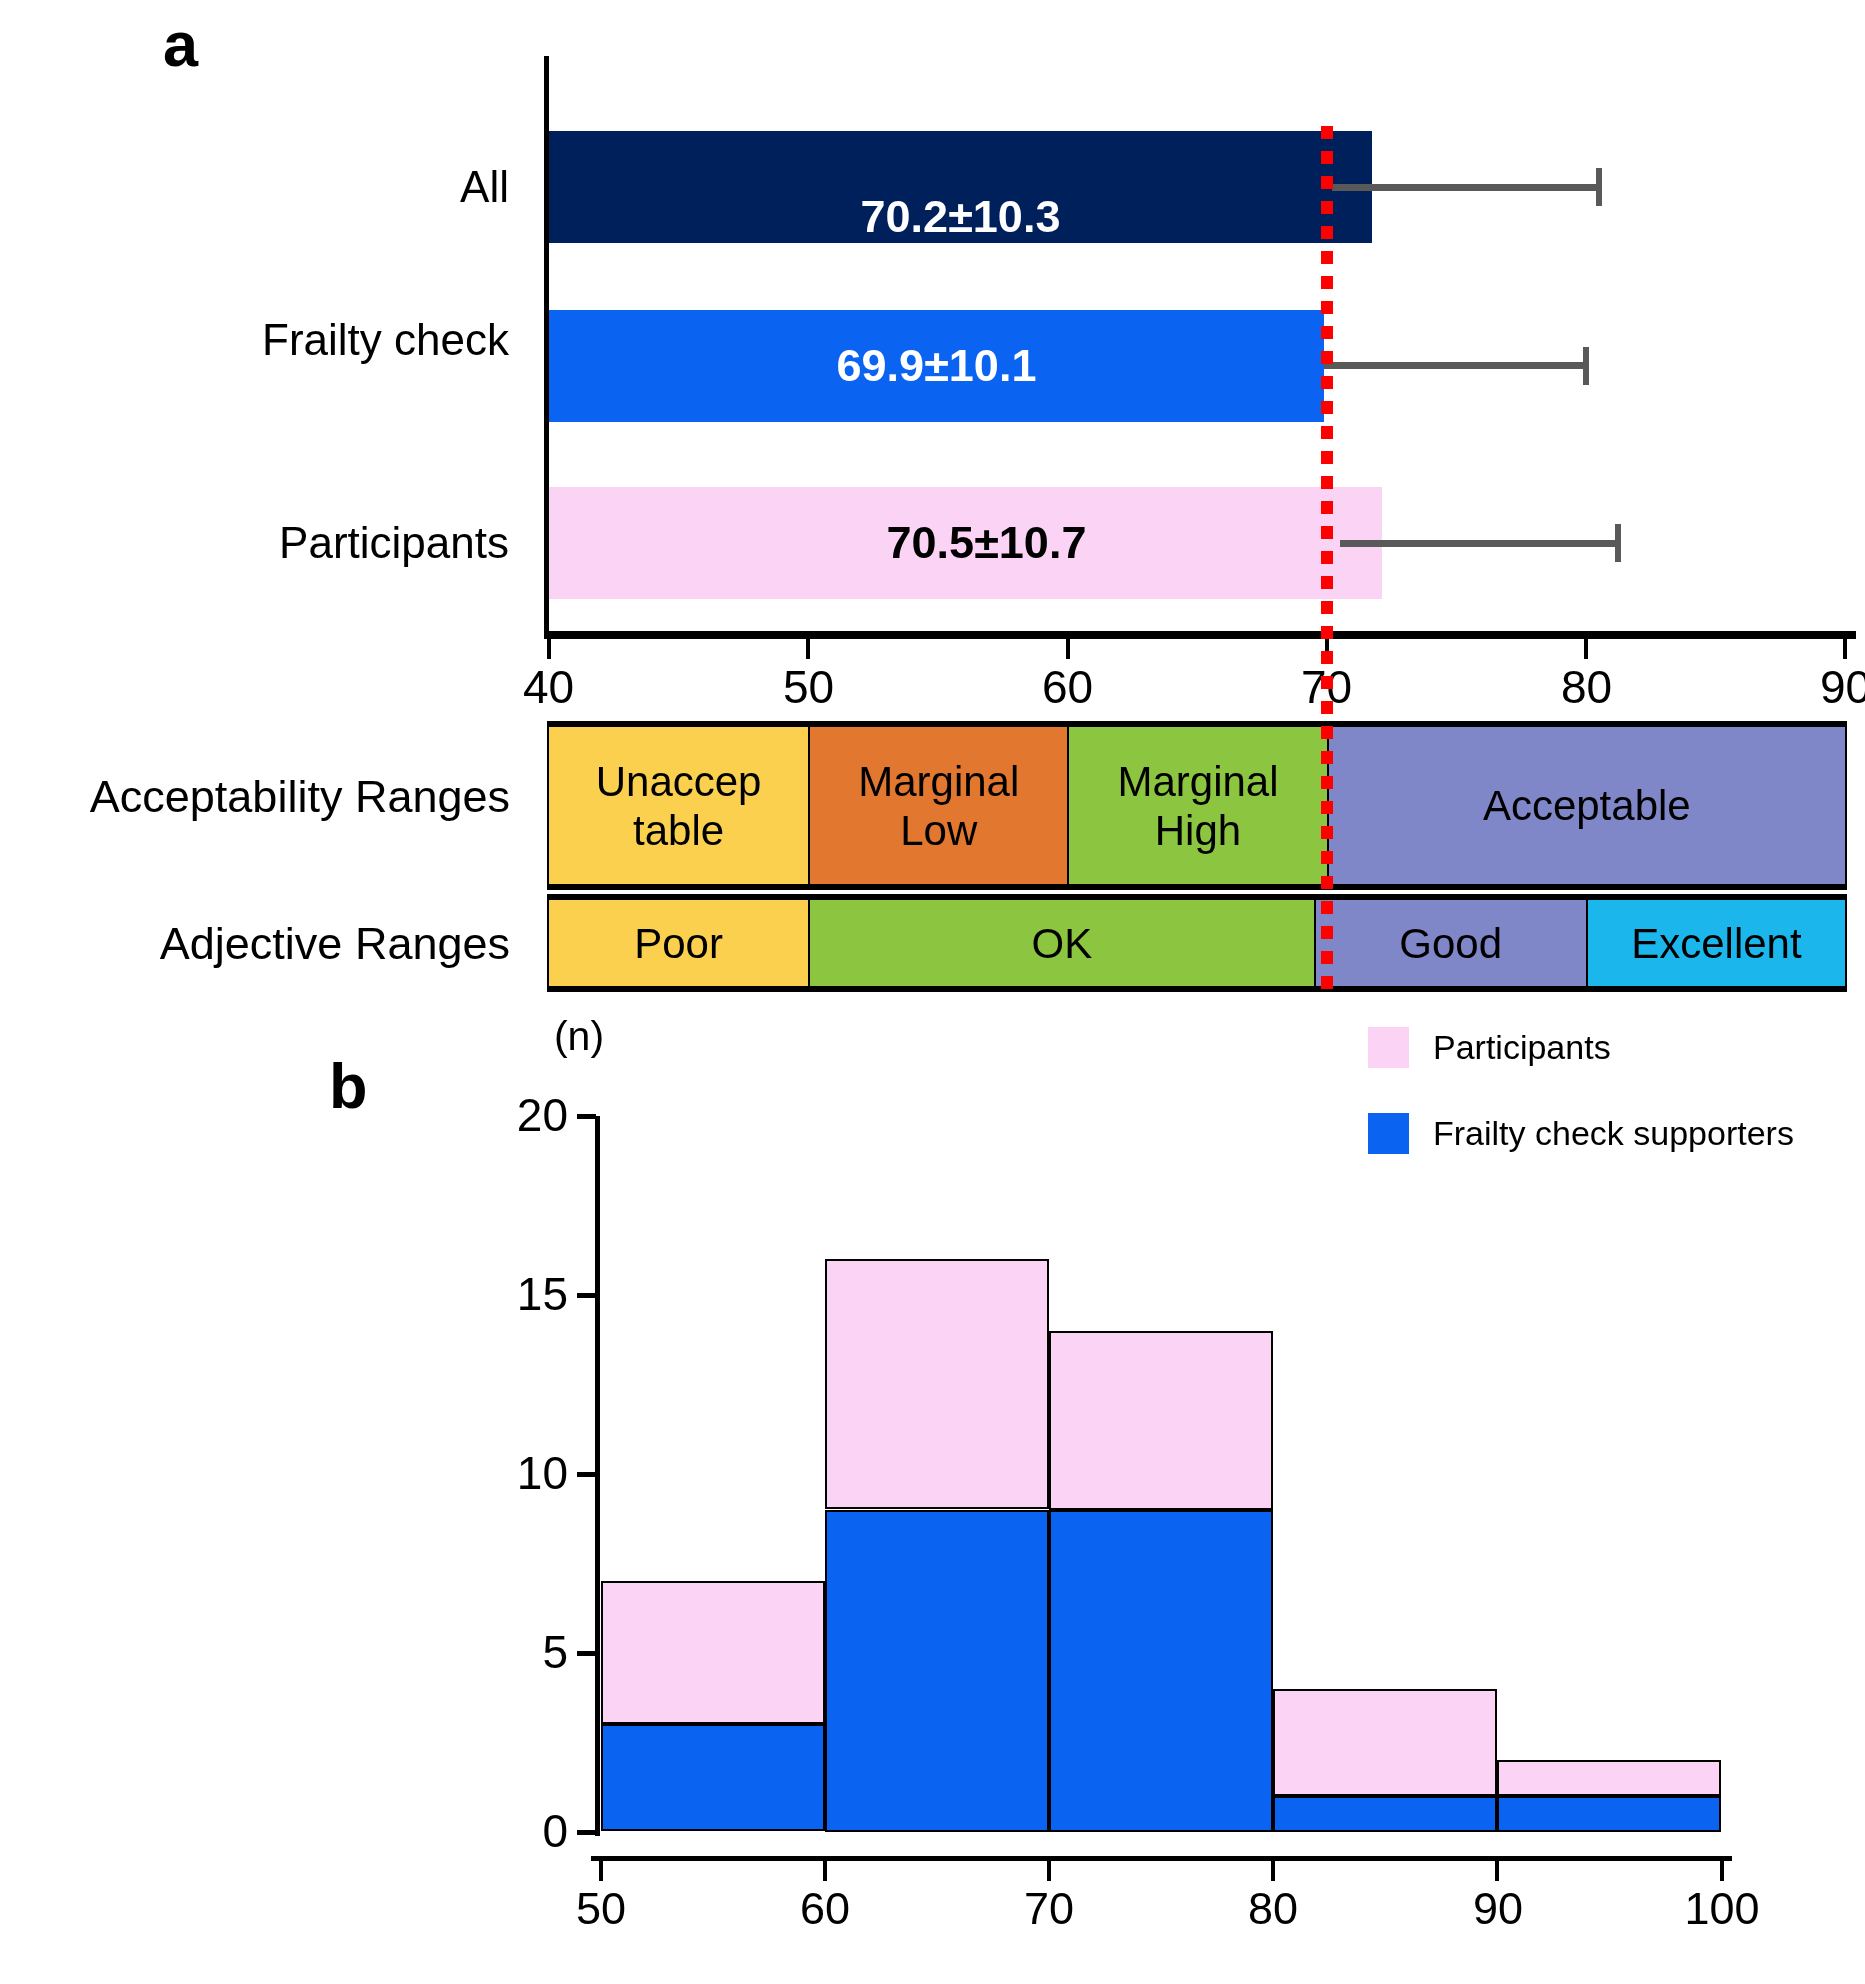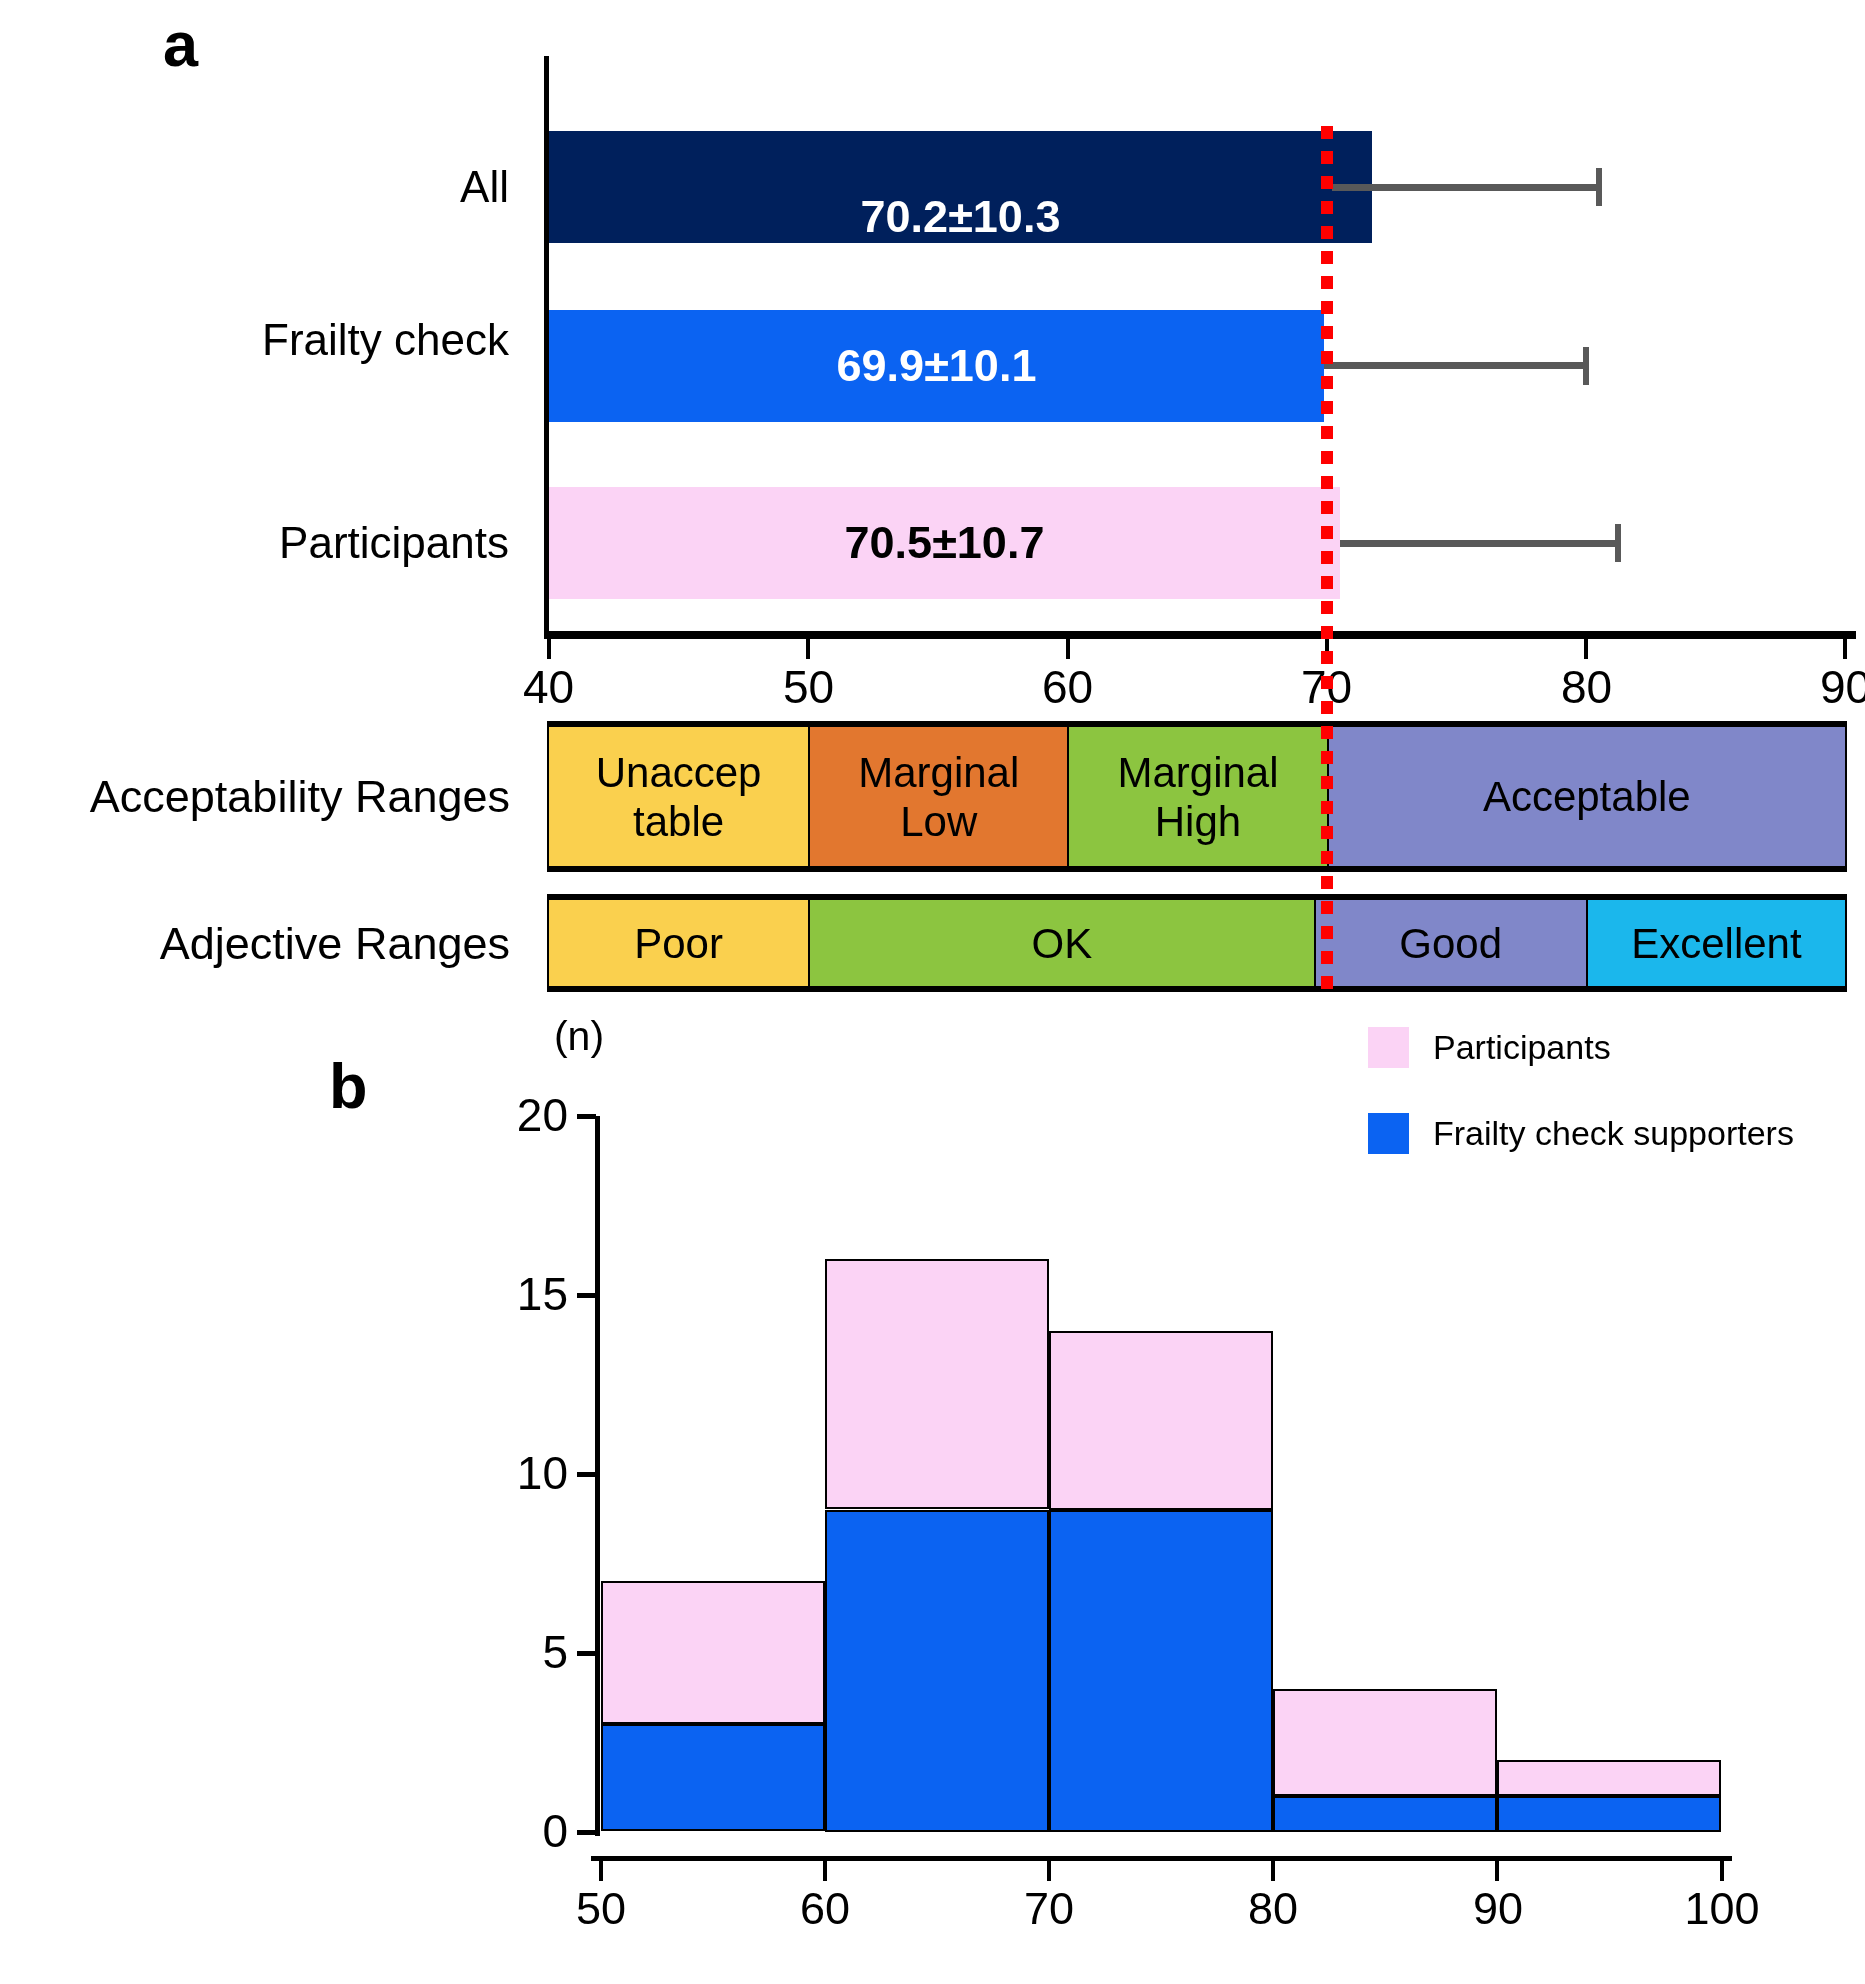"70.5±10.7" div { padding-left: none -> 42px }
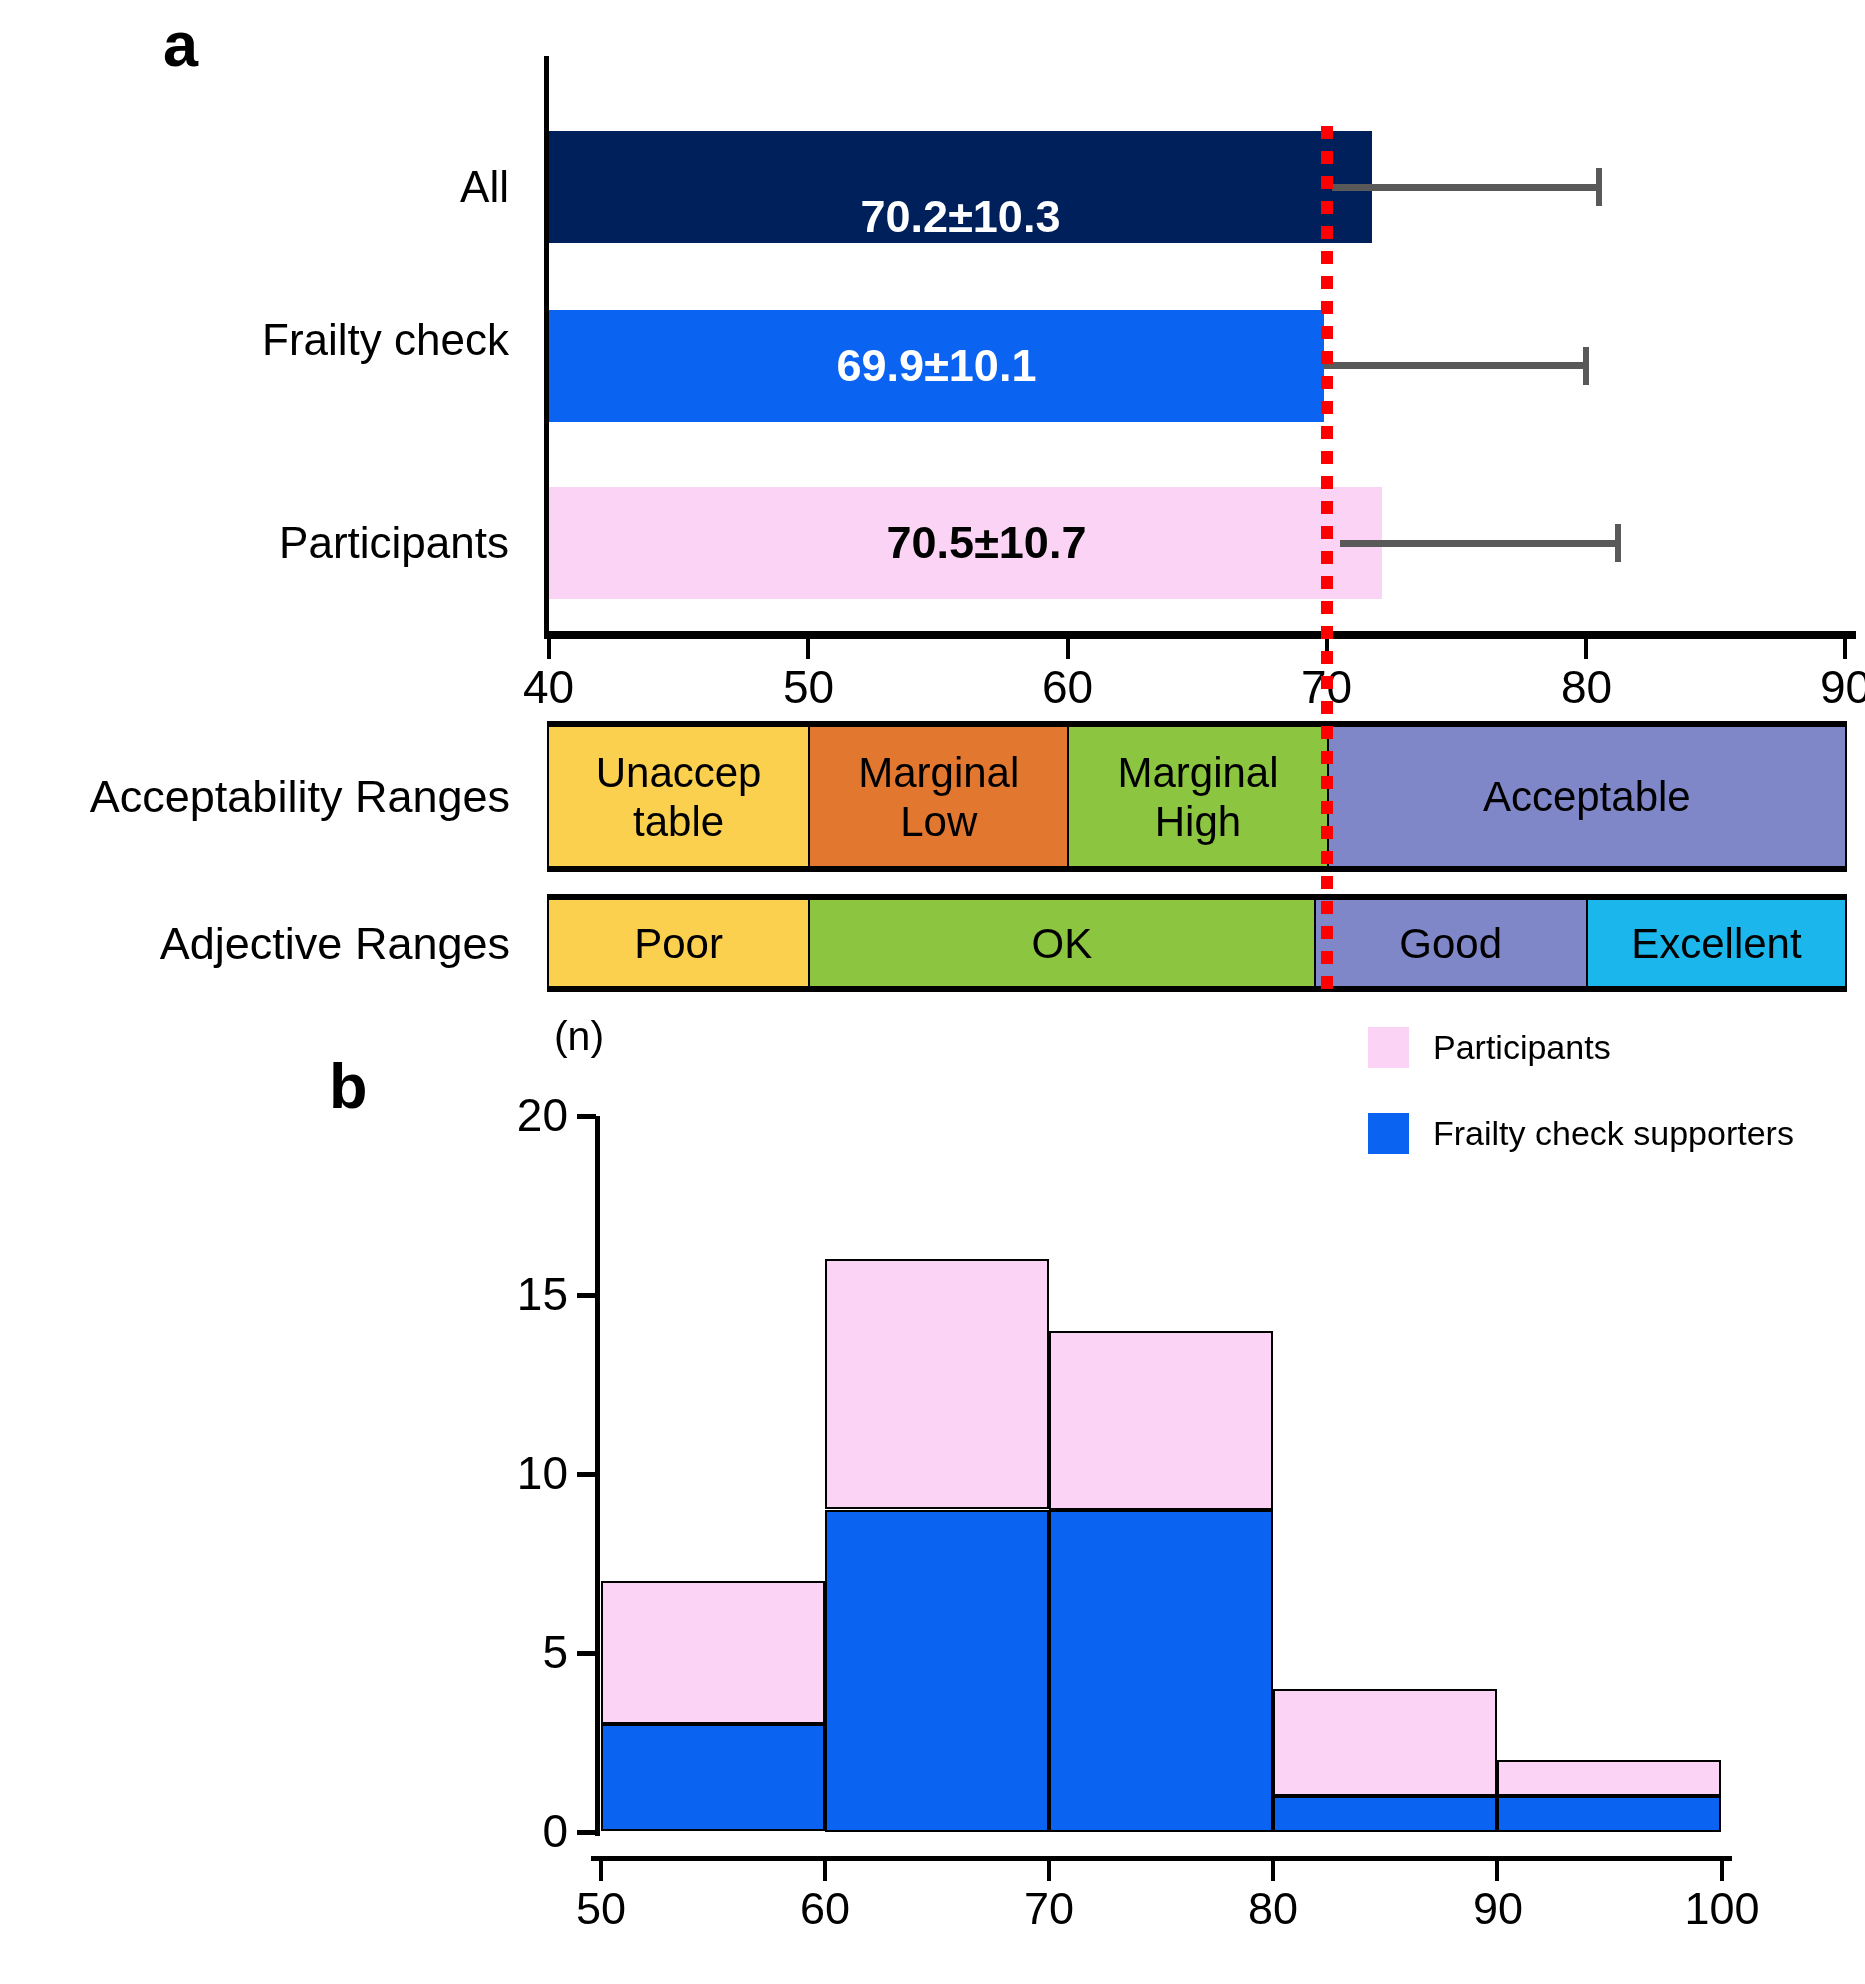"Unaccep" div { height: 151px -> 169px }
